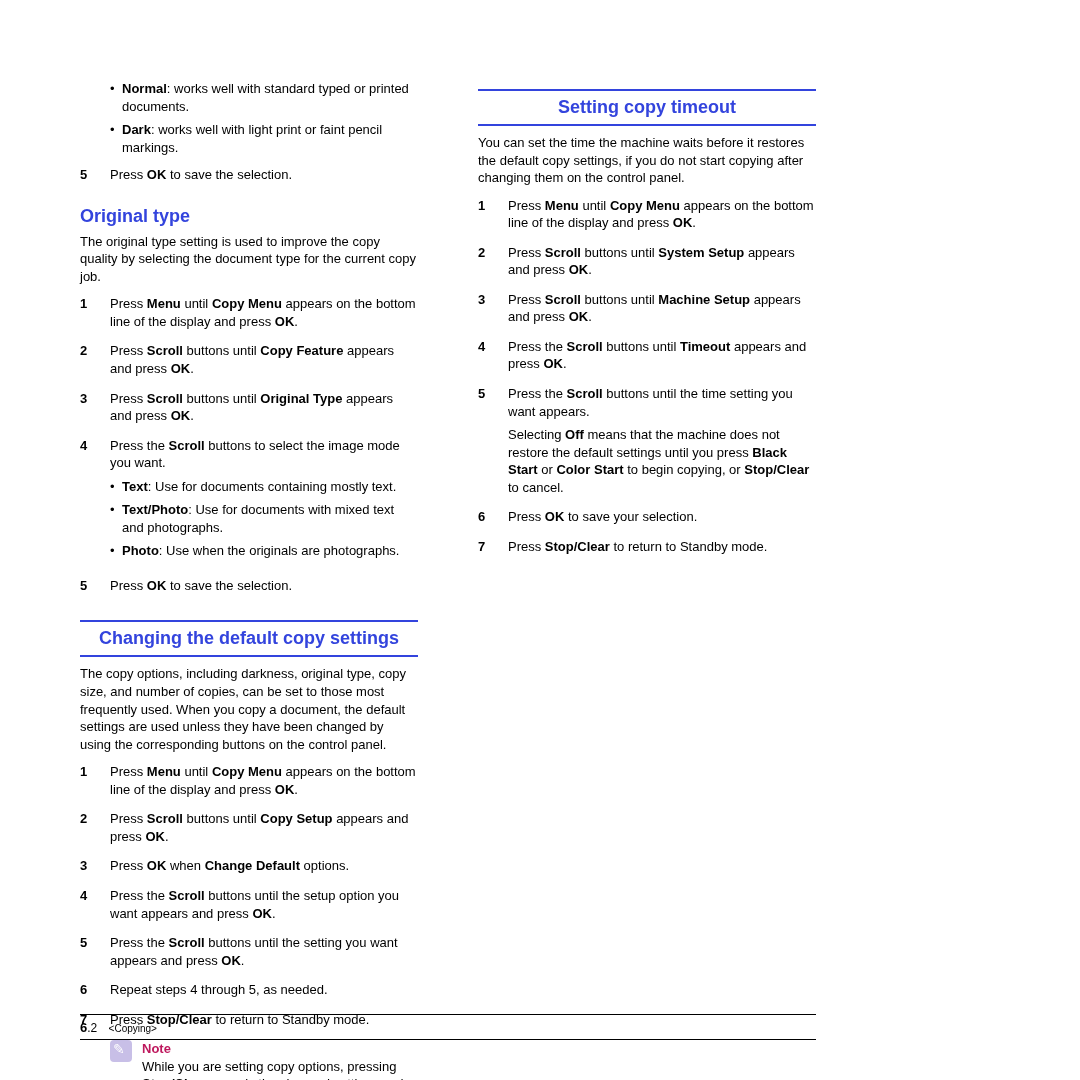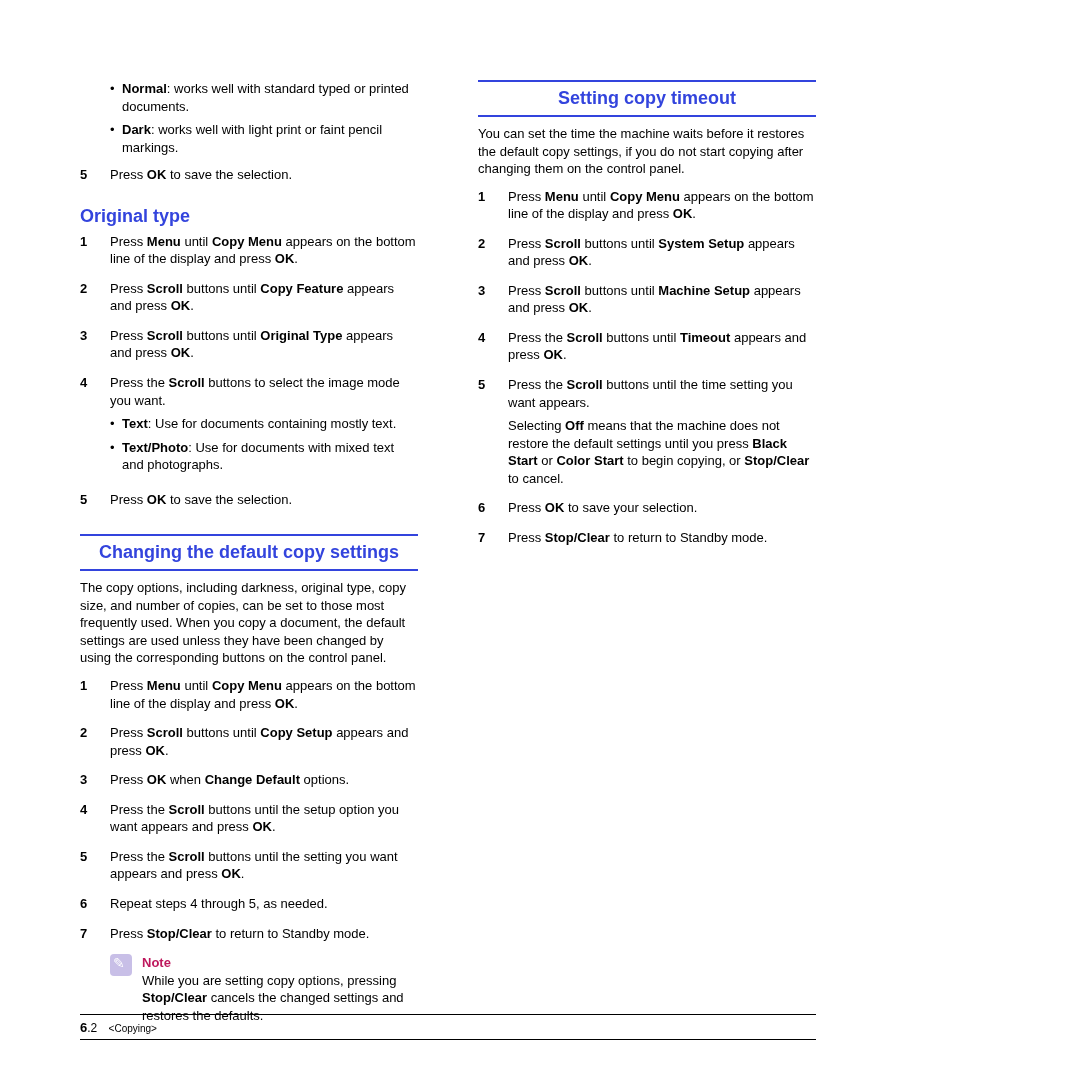"Setting copy timeout" .major-heading-wrap.first-right { margin-top: 0 -> 9px }
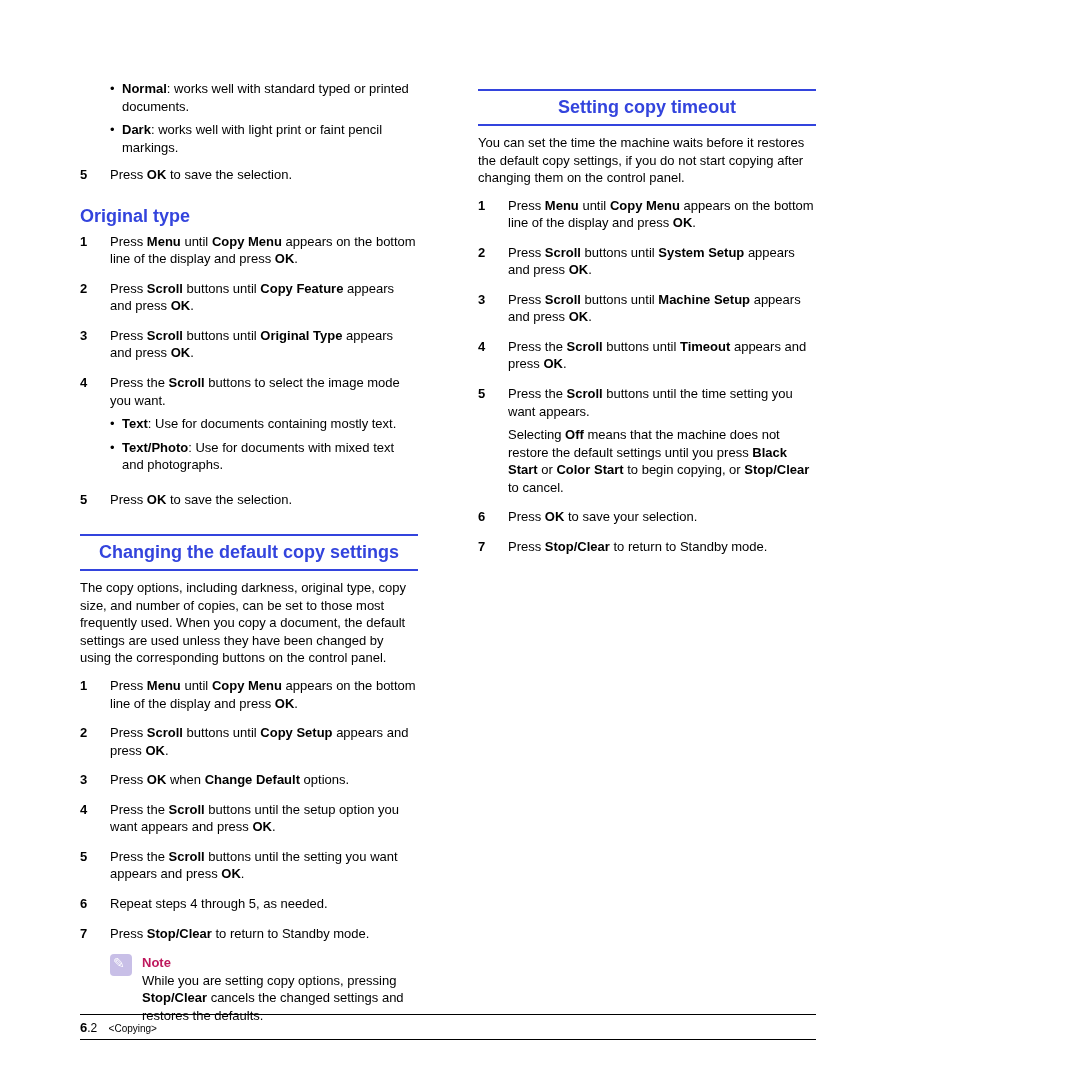"The original type setting is" p.body { html: none -> <p>The original type setting is used to improve the copy quality by selecting the document type for the current copy job.</p> }
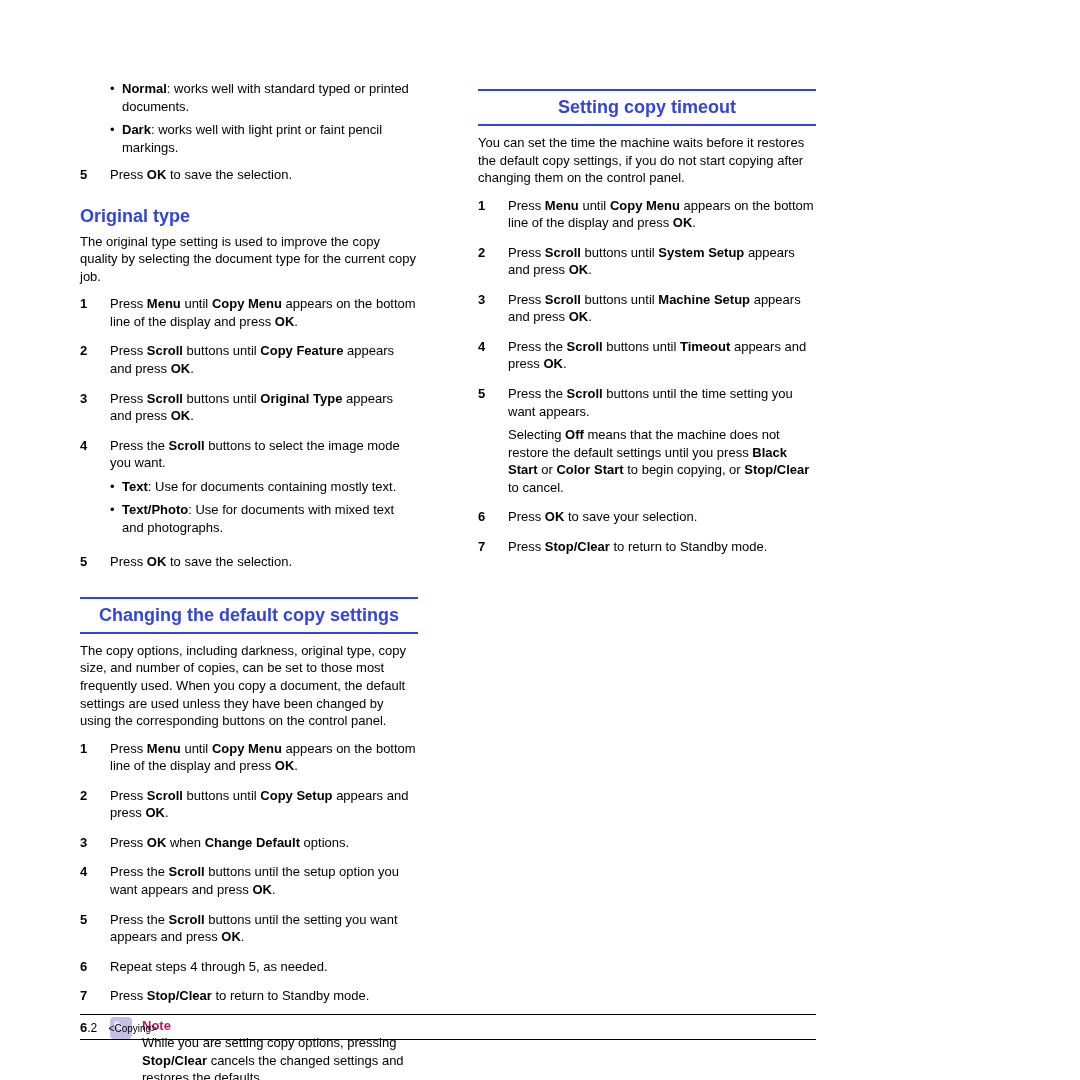"Photo: Use when the originals" li { html: none -> <li><span>Photo</span><span>: Use when the originals are photographs.</span></li> }
